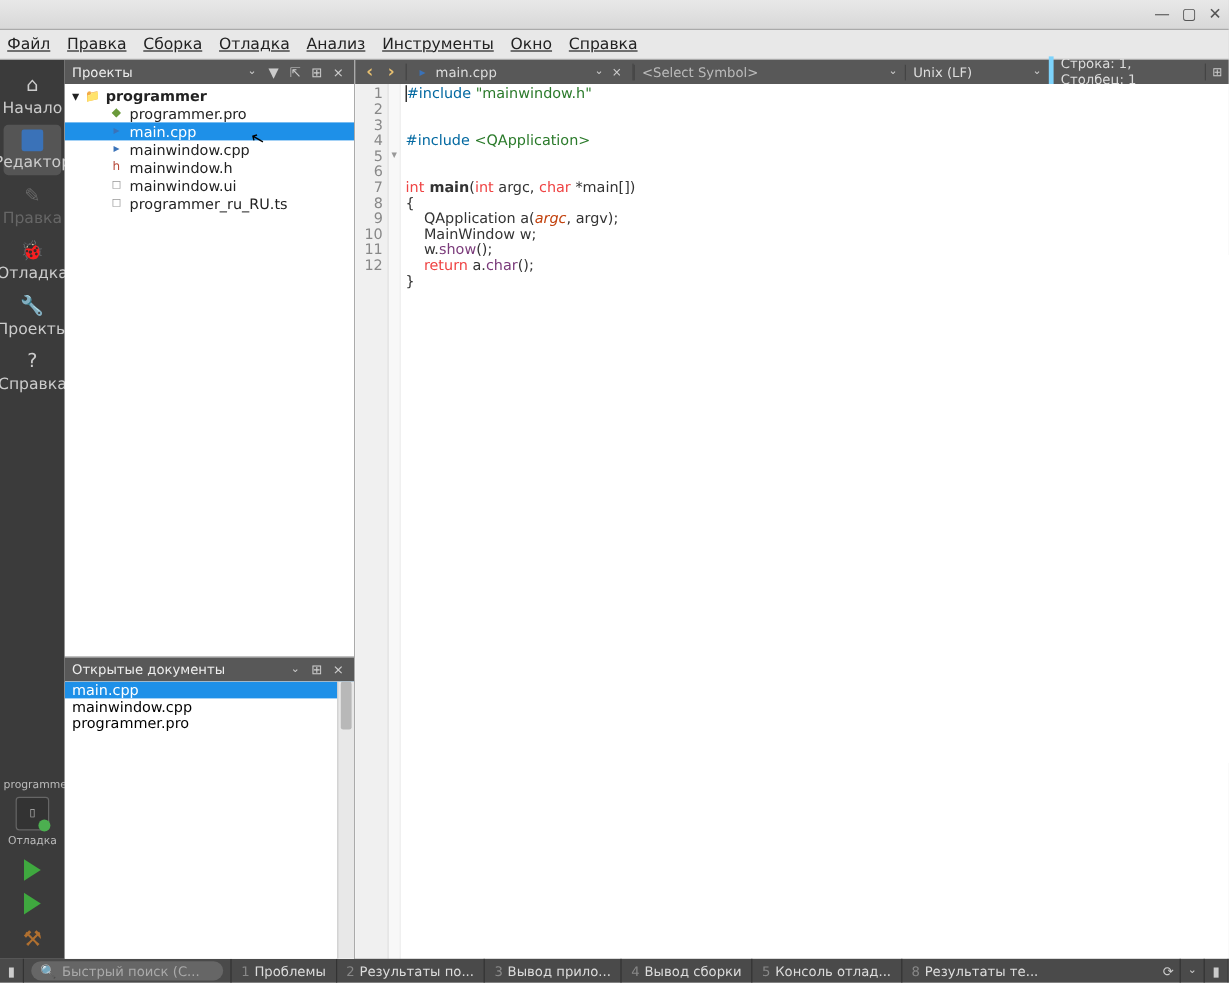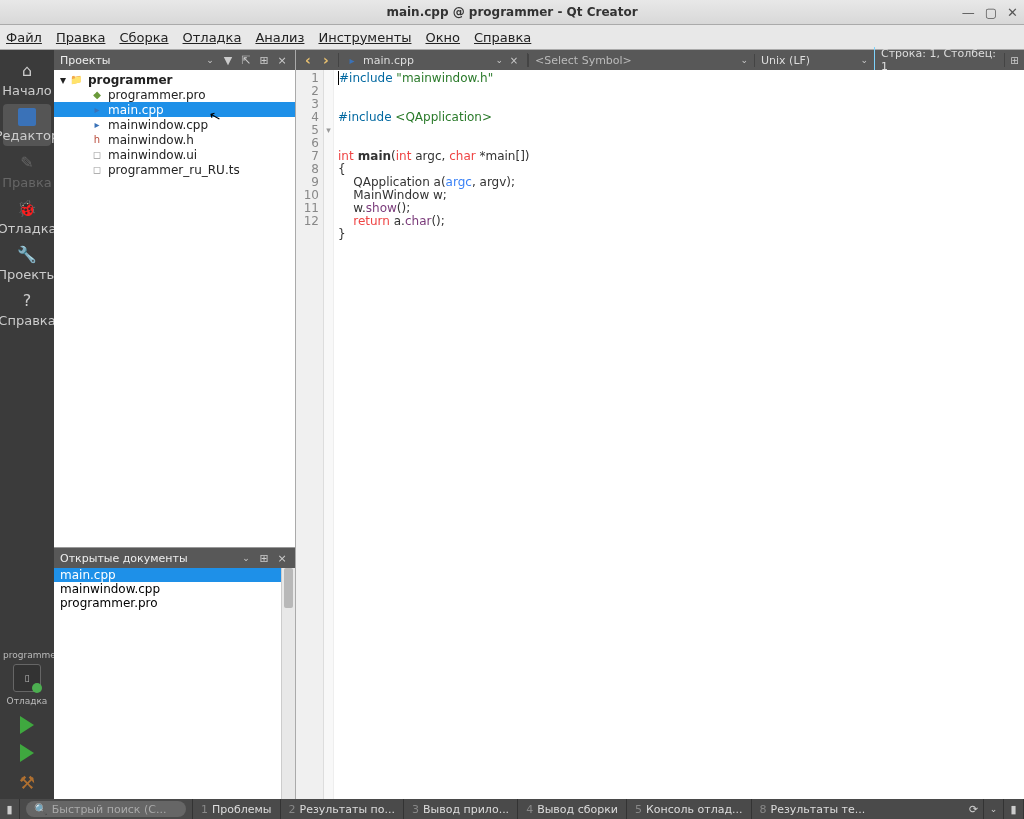"main.cpp @ programmer - Qt" div.titlebar-title { html: <div>main.cpp @ programmer - Qt Creator</div> -> none }
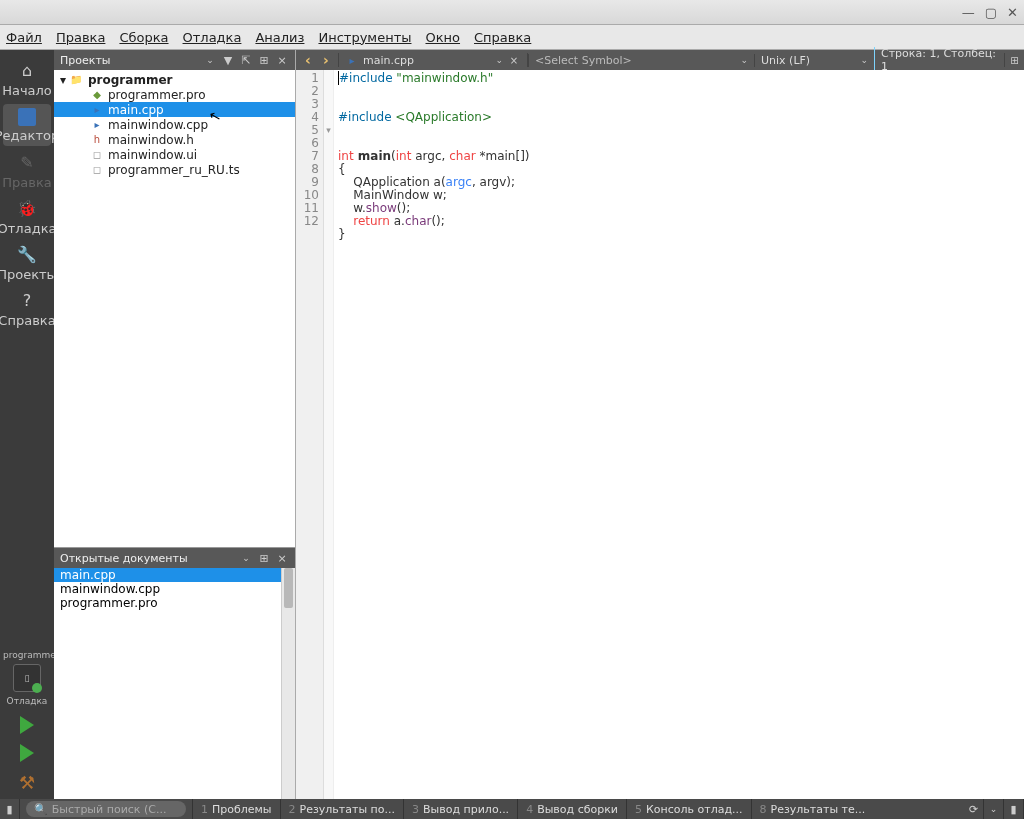"Строка: 1, Столбец: 1" .et-pos { border-left: 1px solid #7dd3fc -> 4px solid #7dd3fc }
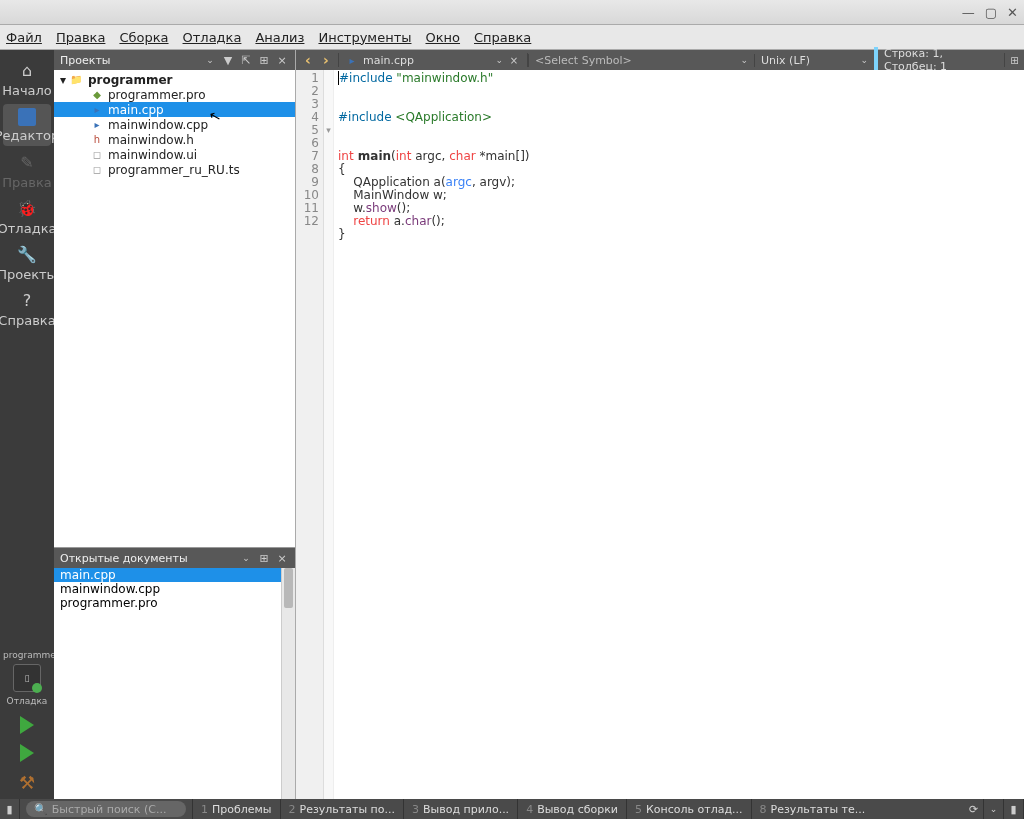"argc" .it { color: #3b82f6 -> #c2410c; font-style: none -> italic }
